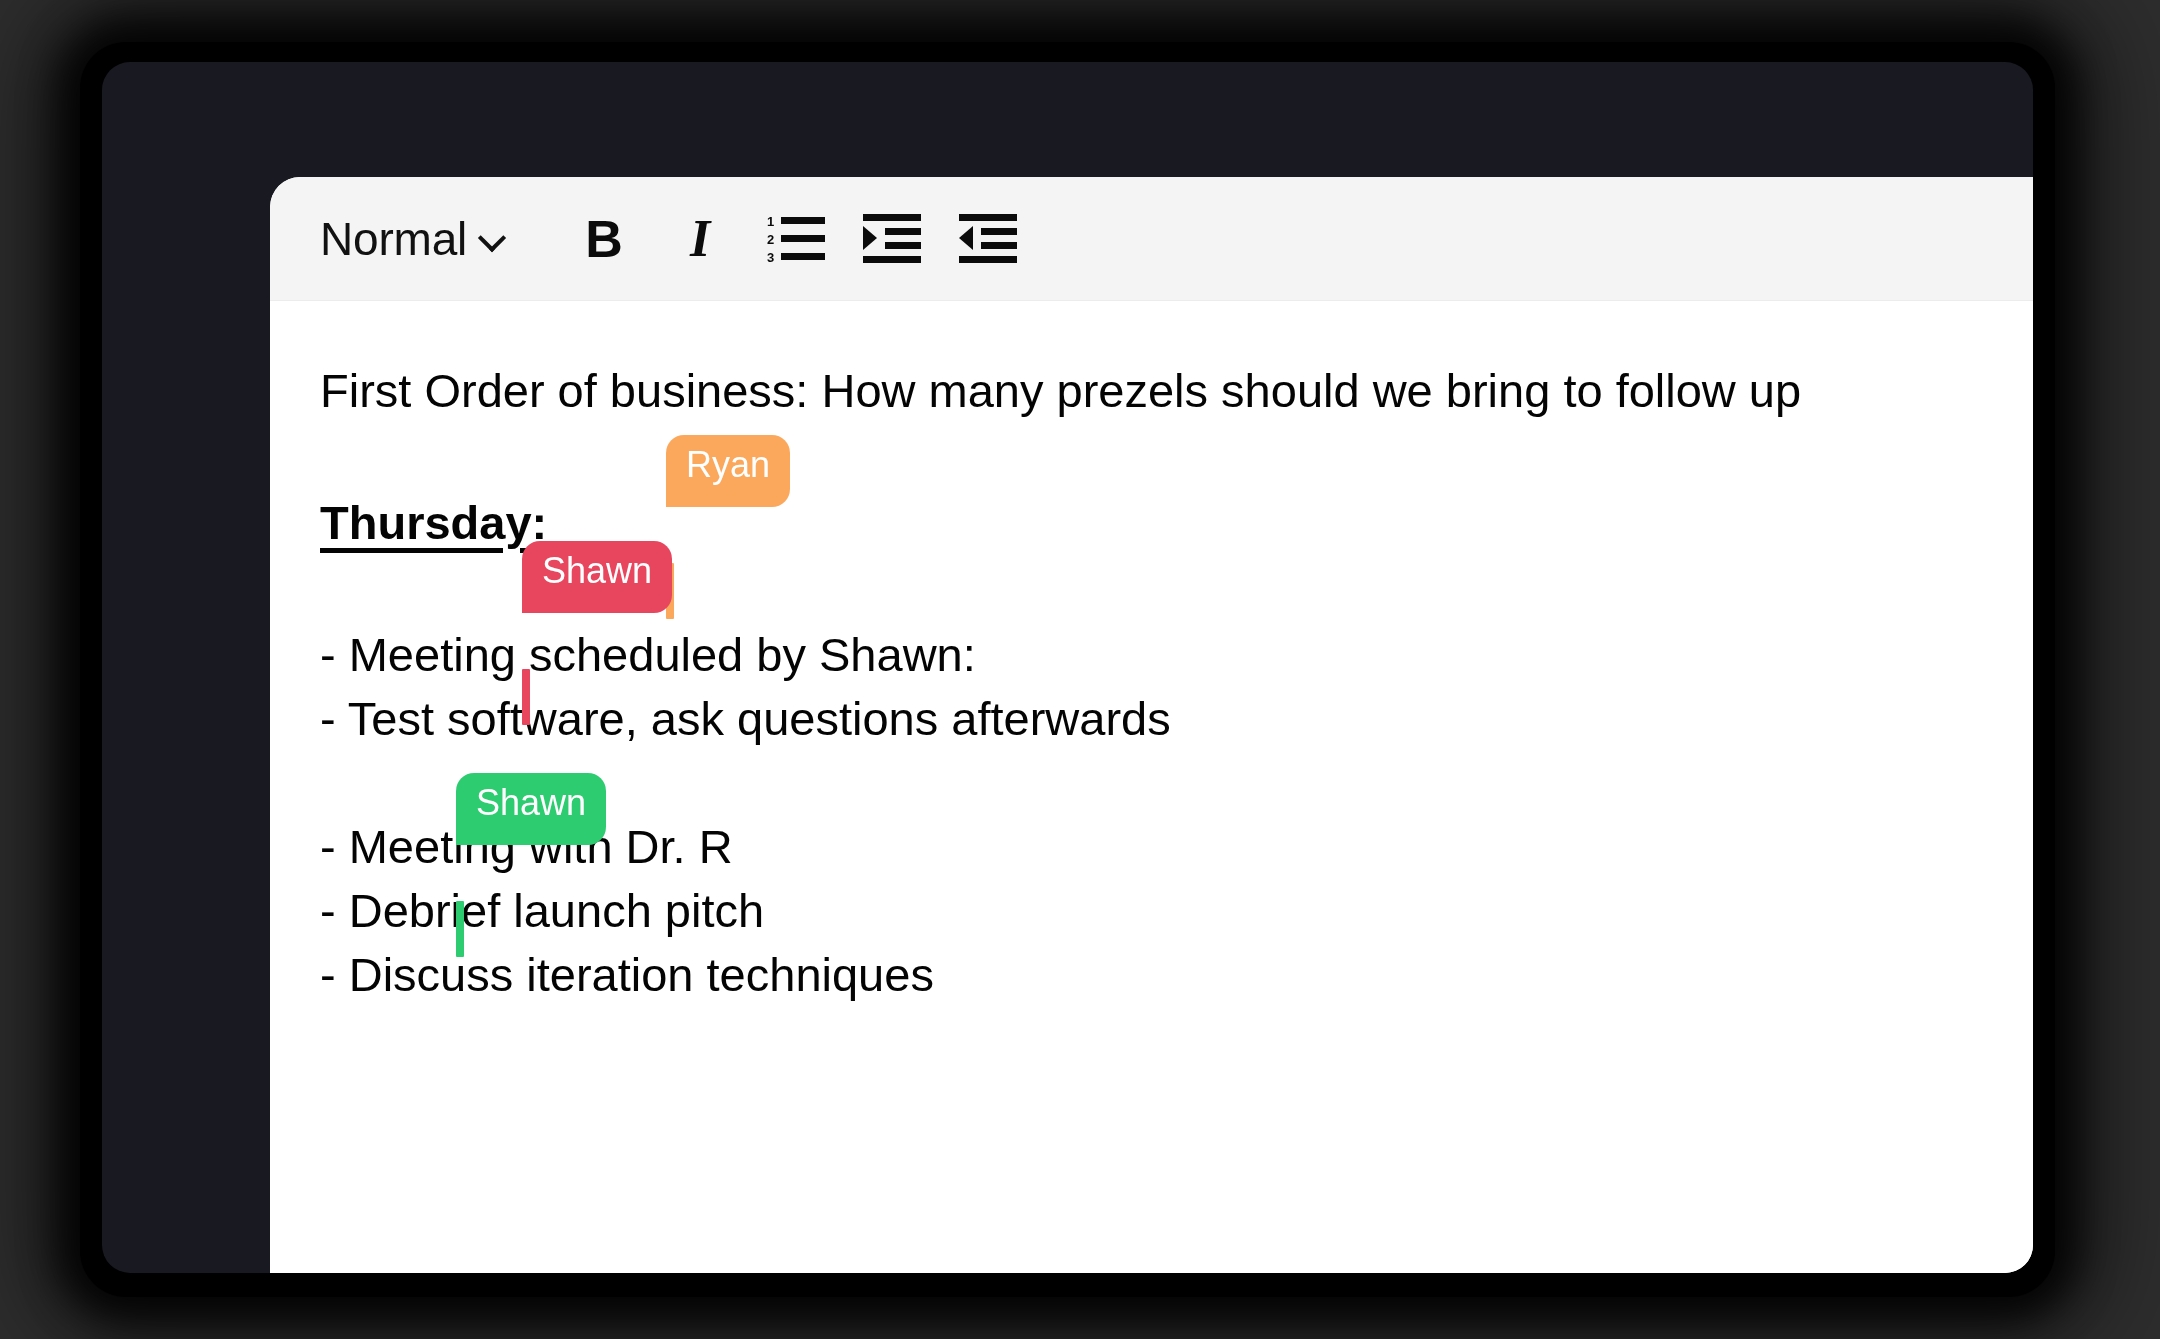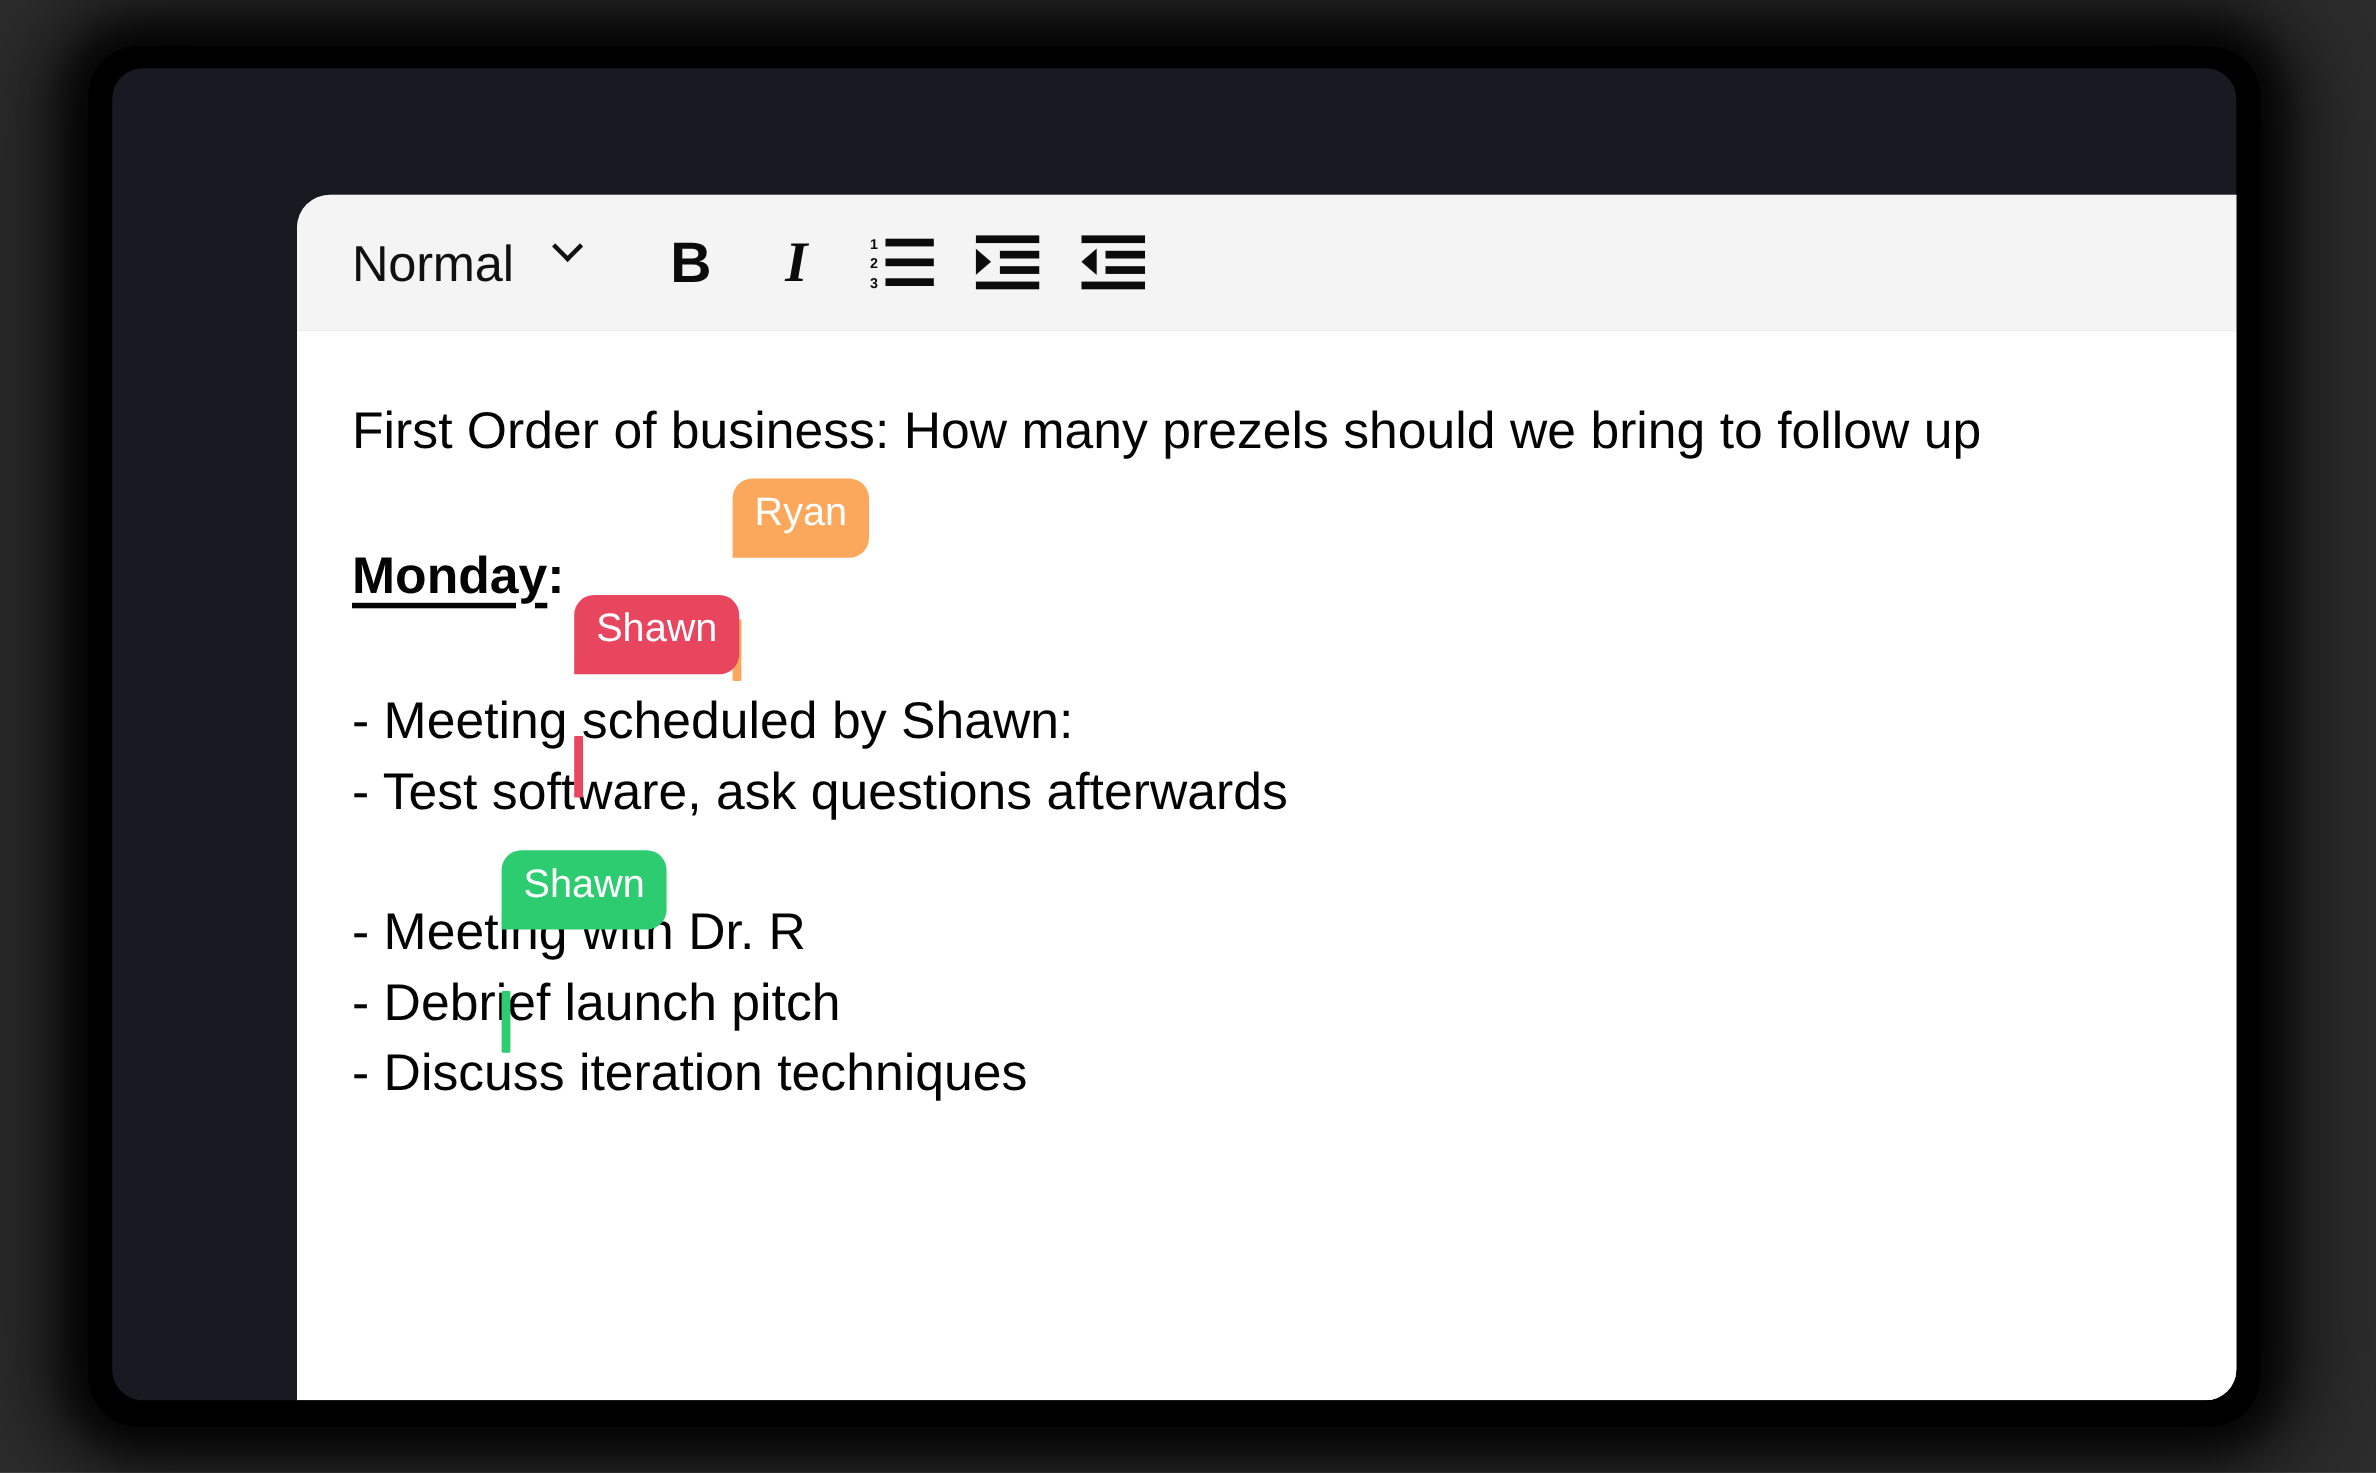"Normal" .style-select { align-items: none -> center; gap: 36px -> 12px }
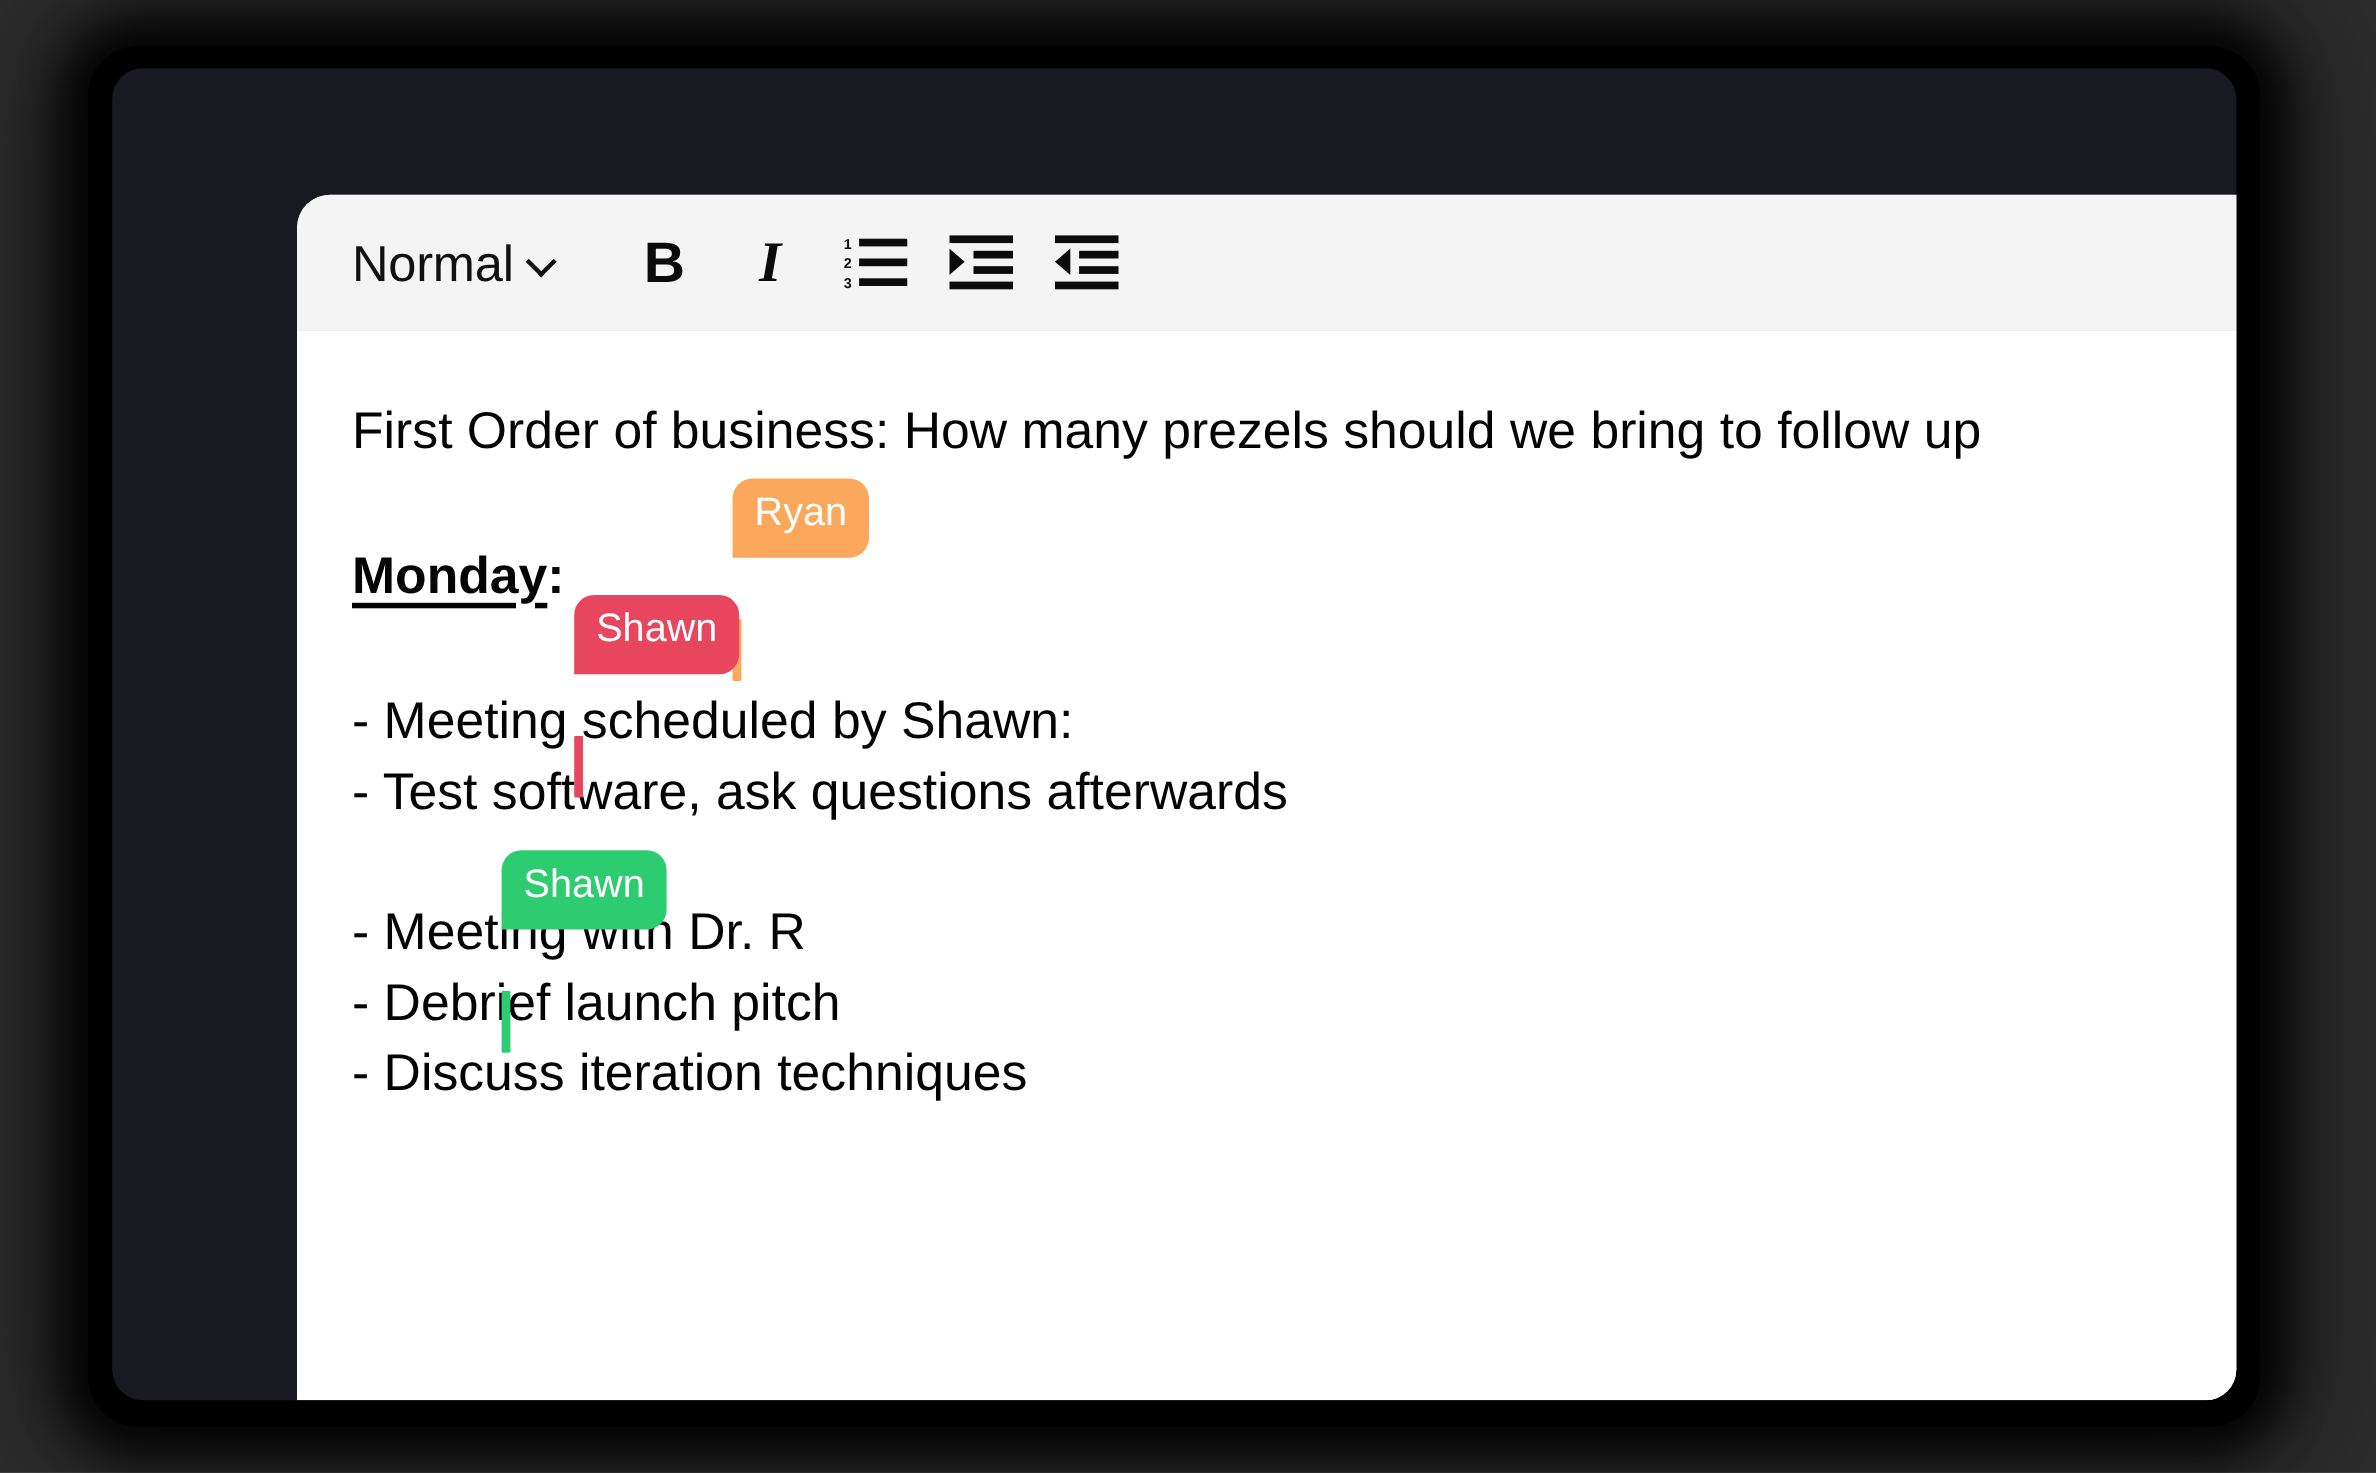"Monday" span.underlined { text: Monday -> Thursday }
